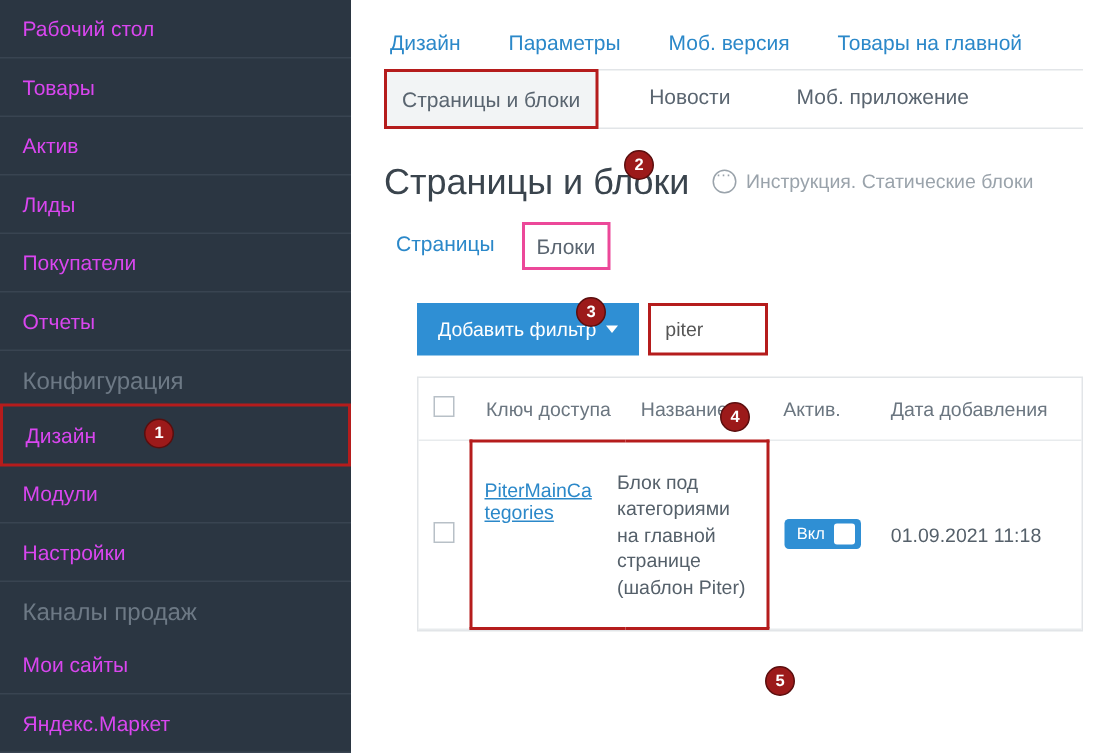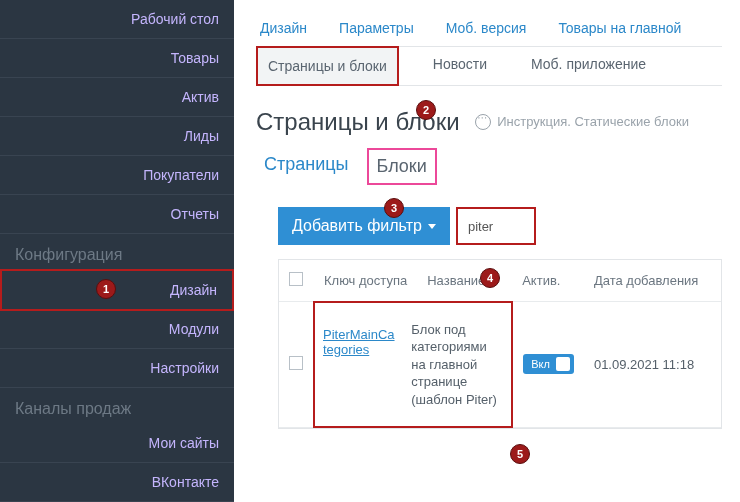"Рабочий стол" .side-item { color: #c4b5fd -> #d946ef; text-align: right -> none }
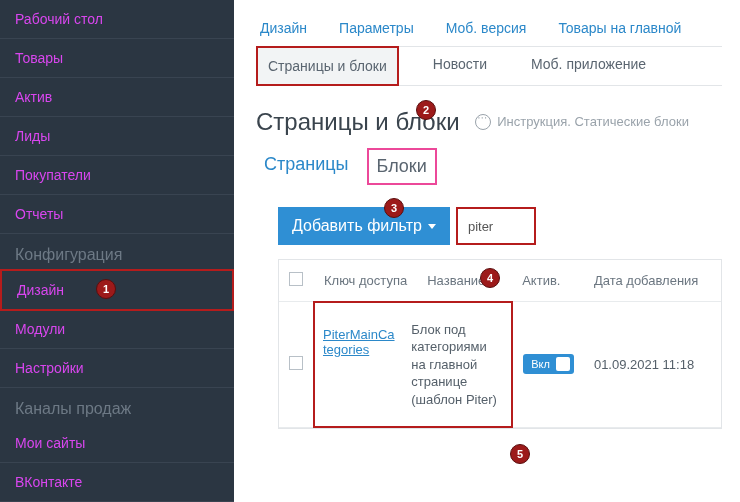"Страницы" .subtab { font-size: 18px -> 14px }
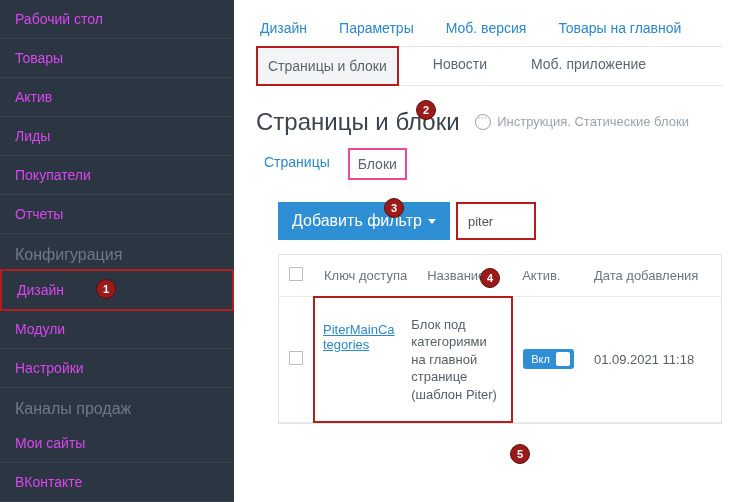"Добавить фильтр" .add-filter { font-size: 16px -> 13px }
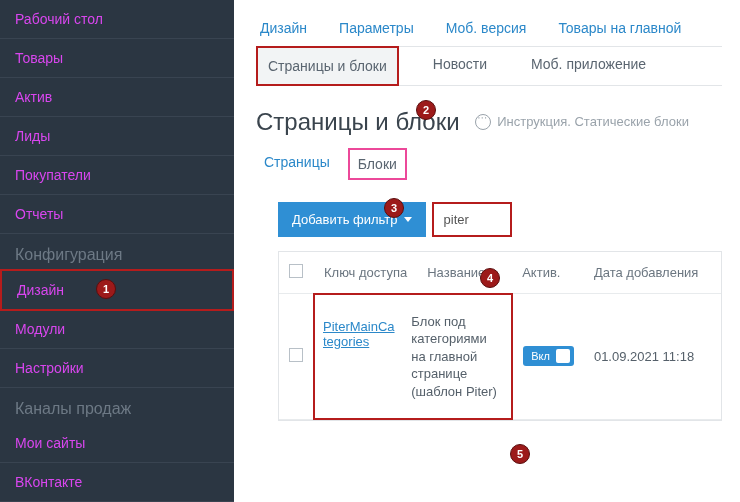"Яндекс.Маркет" div.side-item { html: none -> <div>Яндекс.Маркет</div> }
